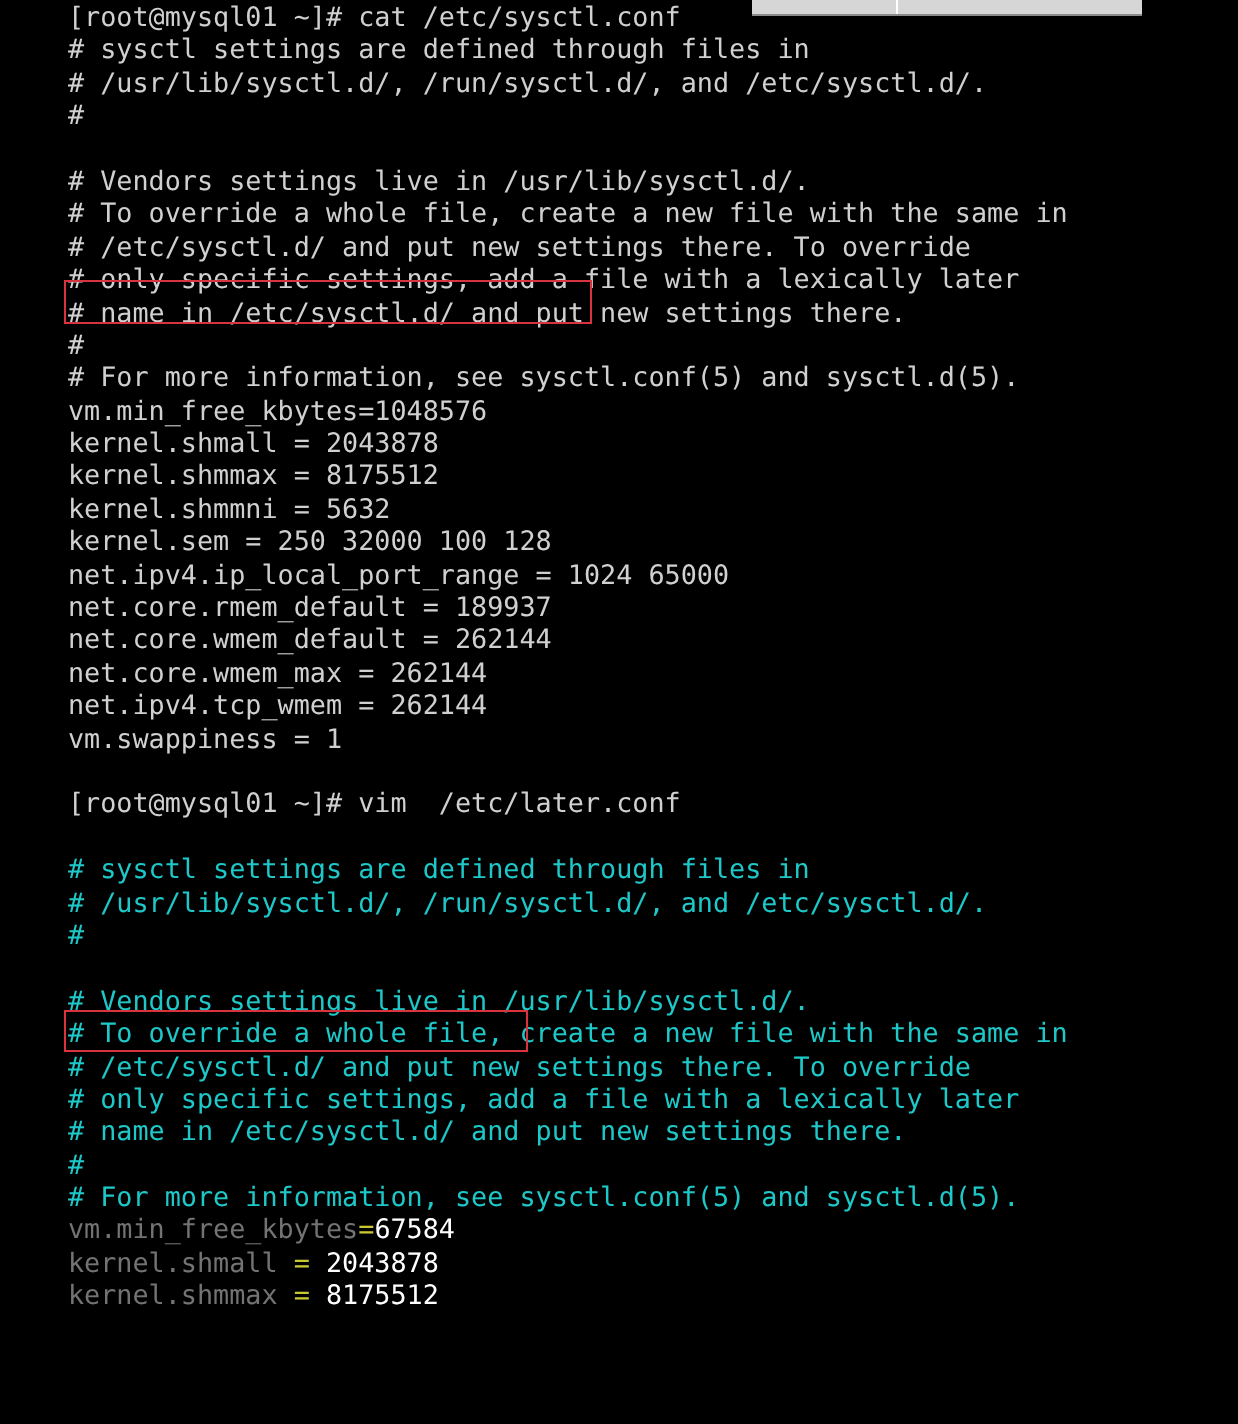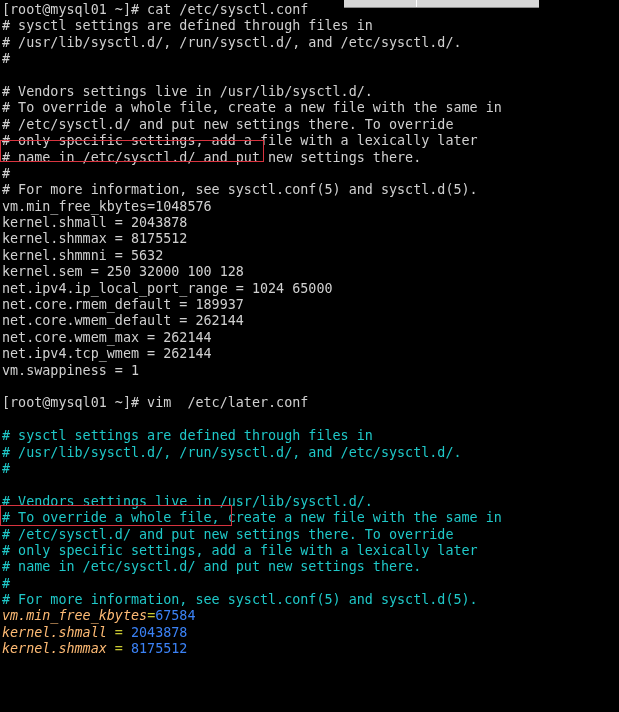"[root@mysql01 ~]# cat /etc/sysctl.conf" #terminal { margin-left: none -> 32px }
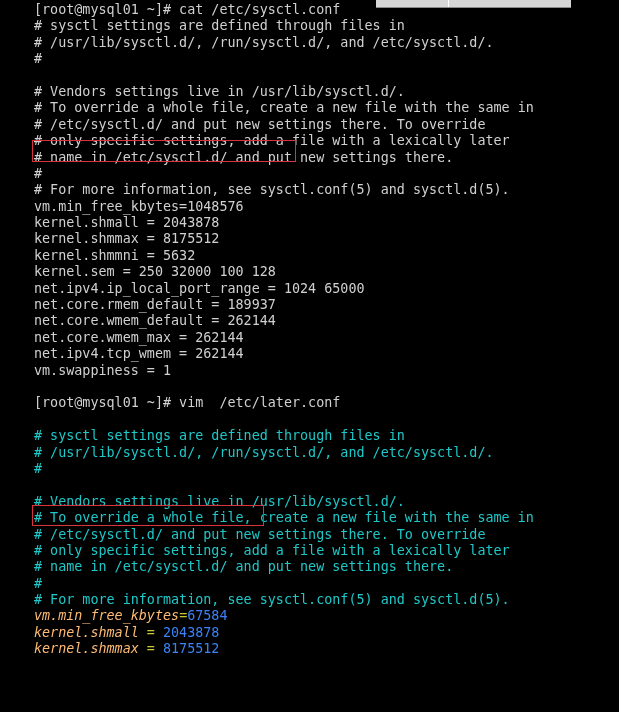"vm.min_free_kbytes" .vim-key { color: #fdba74 -> #737373; font-style: italic -> none }
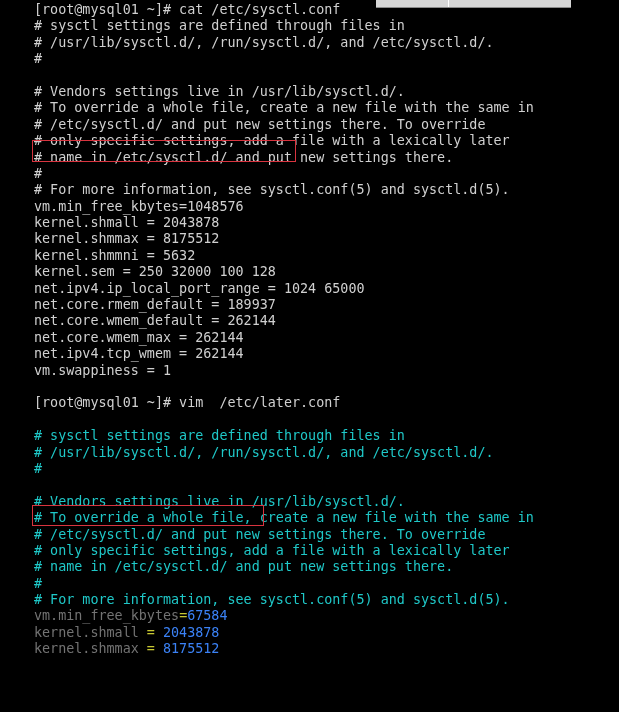"67584" .vim-val { color: #3b82f6 -> #ffffff }
